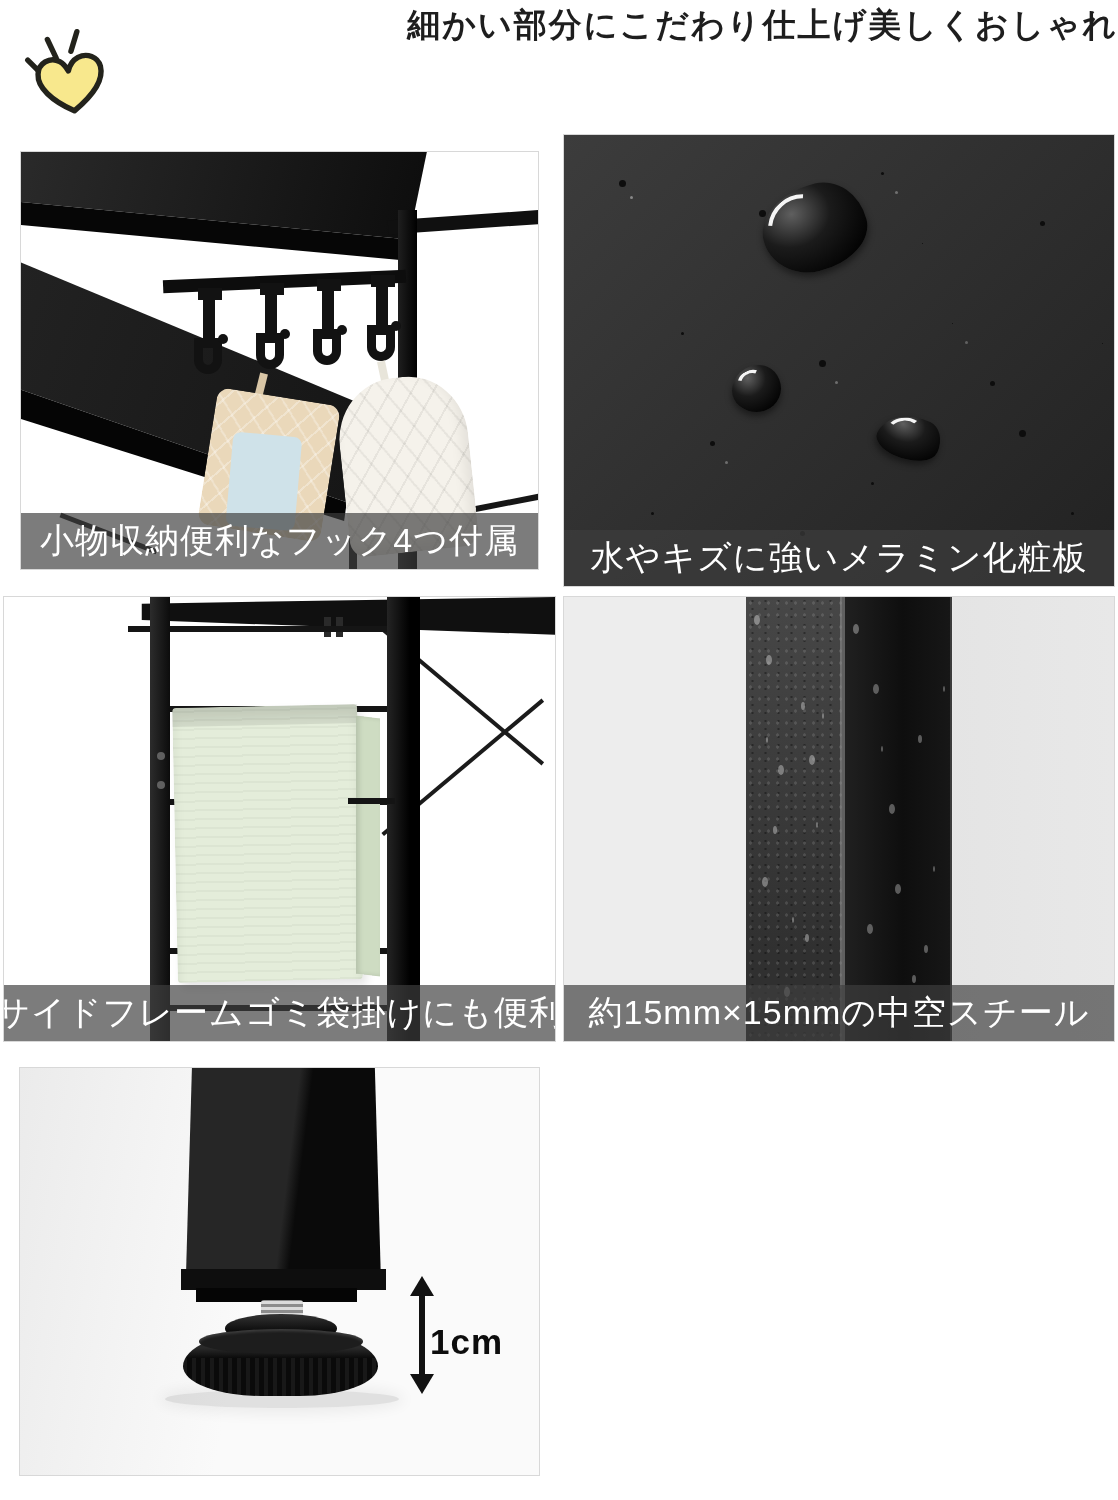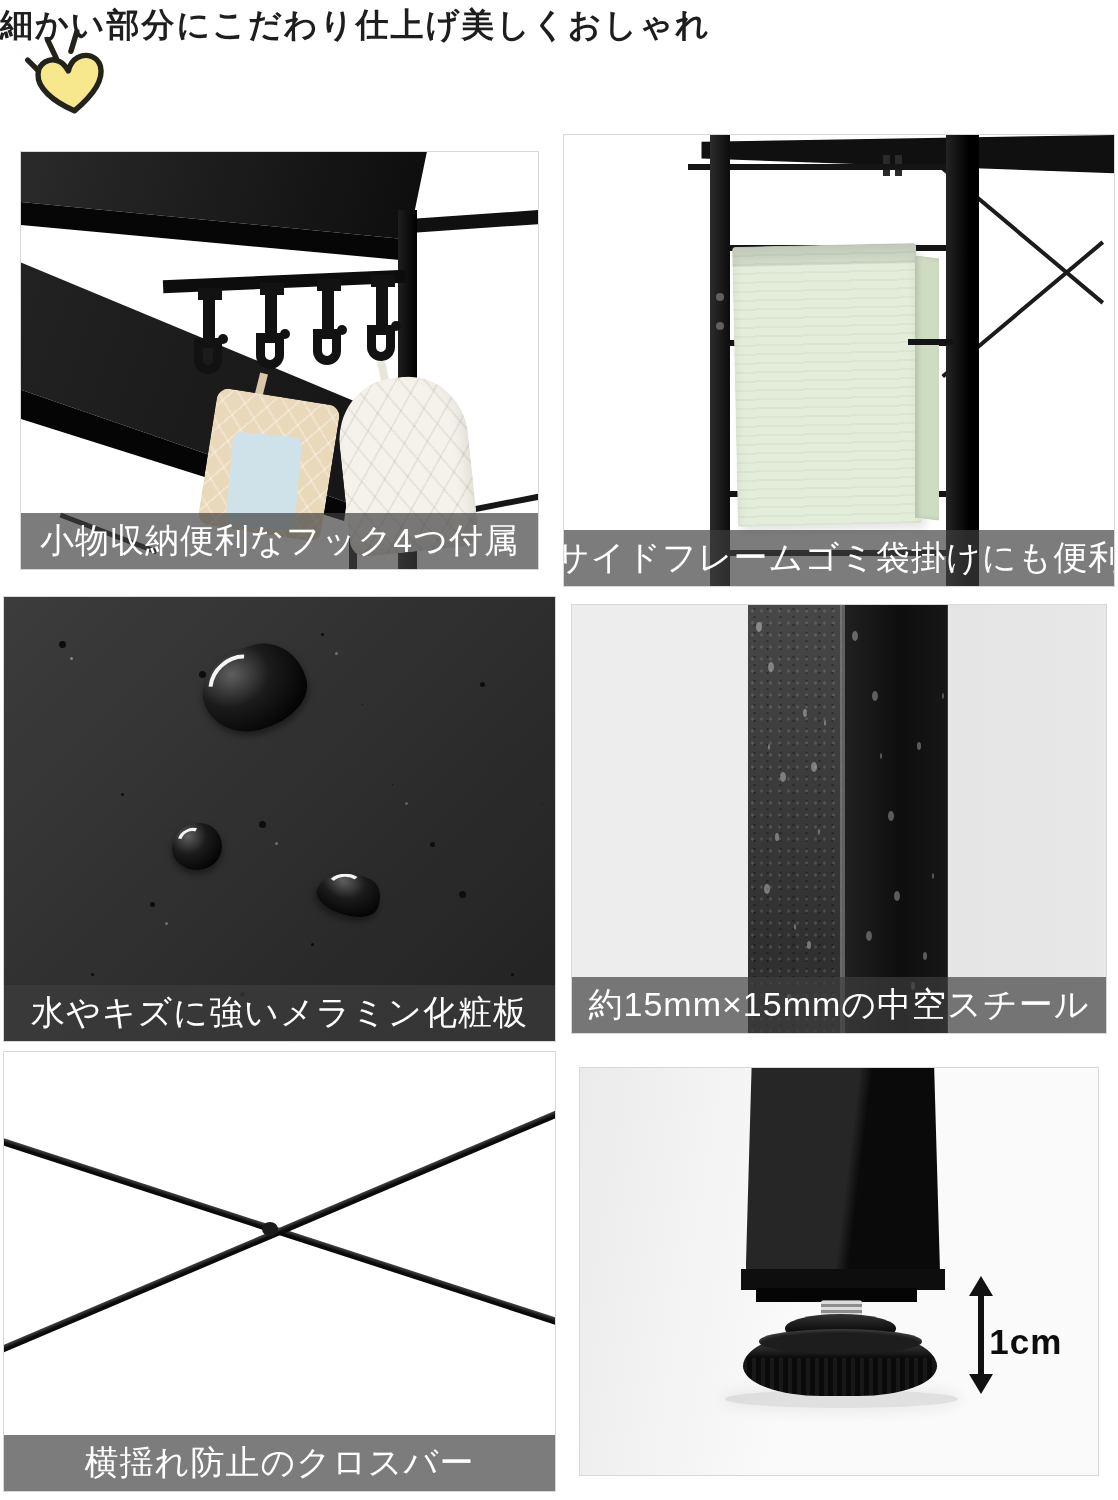"細かい部分にこだわり仕上げ美しくおしゃれ" .header { text-align: left -> right }
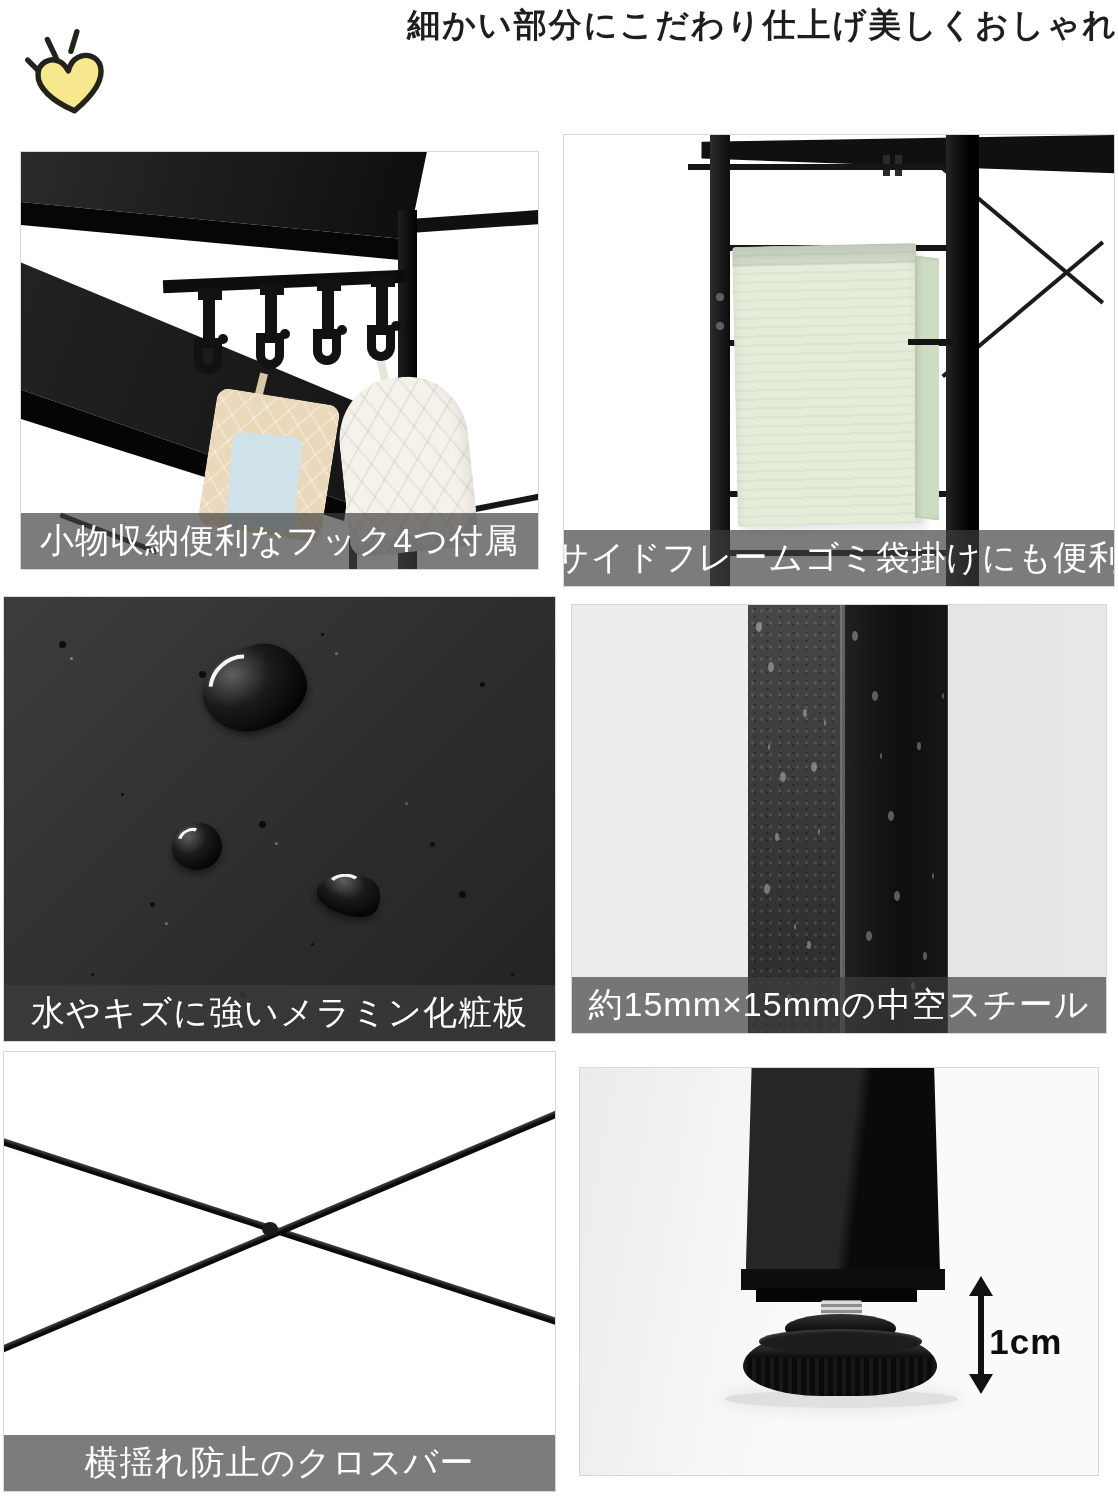"サイドフレームゴミ袋掛けにも便利" figure.panel { order: before "水やキズに強いメラミン化粧板" -> after "水やキズに強いメラミン化粧板" }
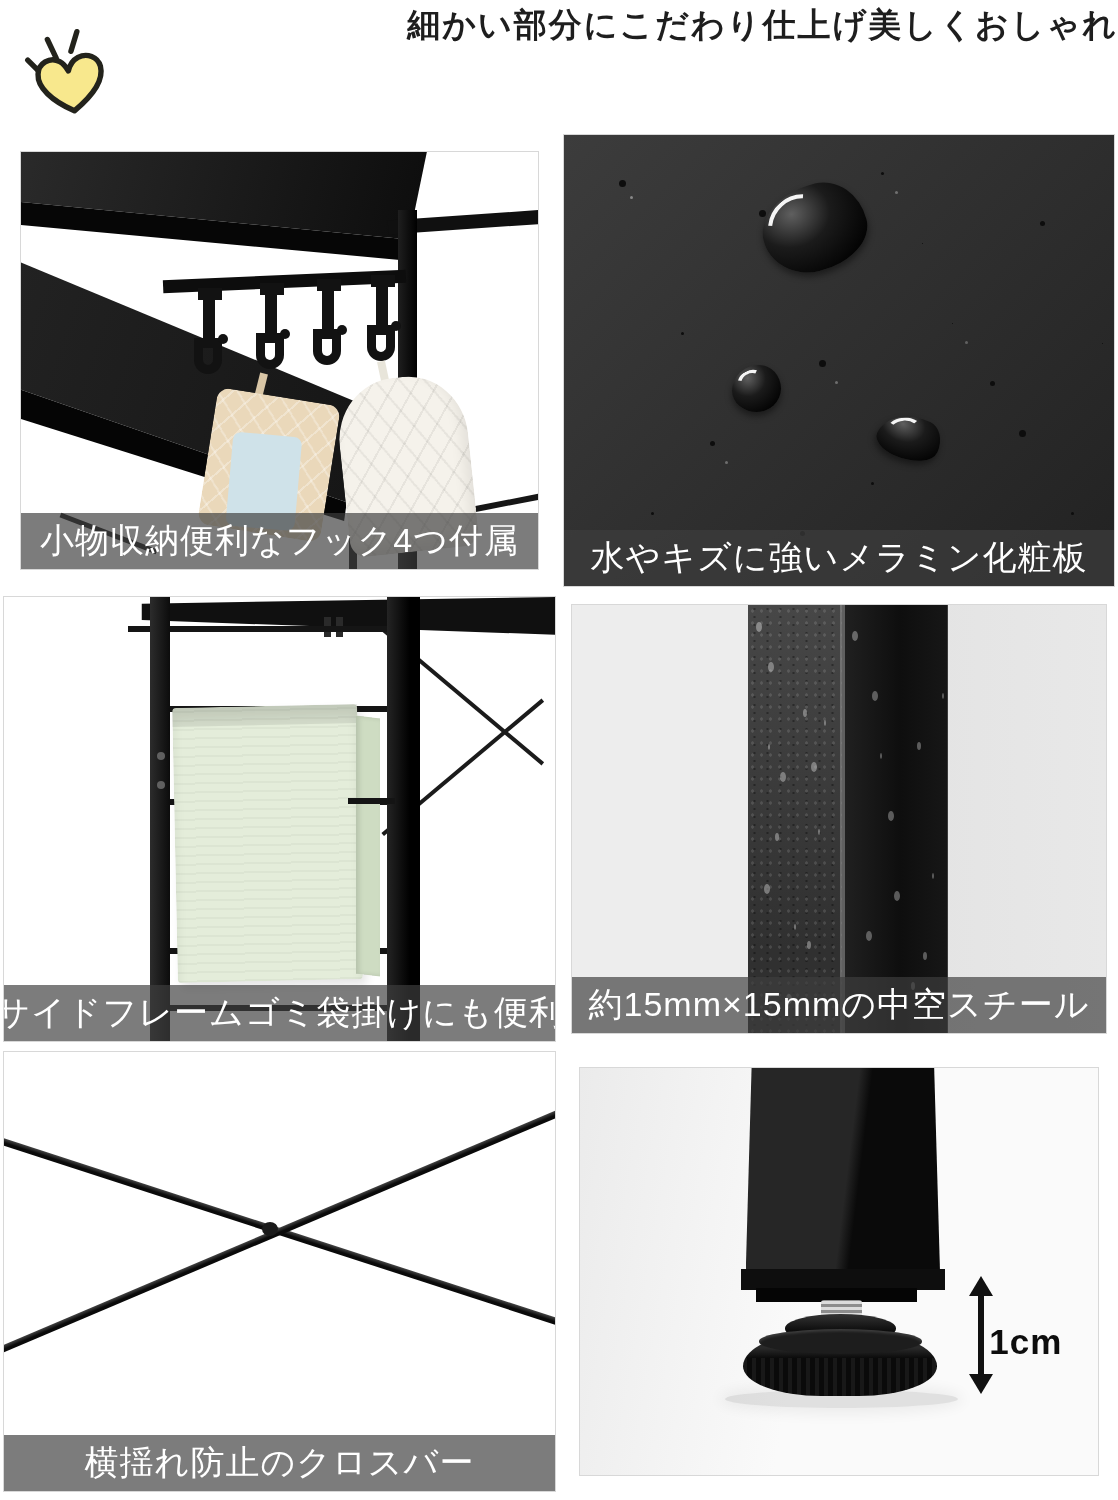"約15mm×15mmの中空スチール" figure.panel { margin: 8px -> 0 }
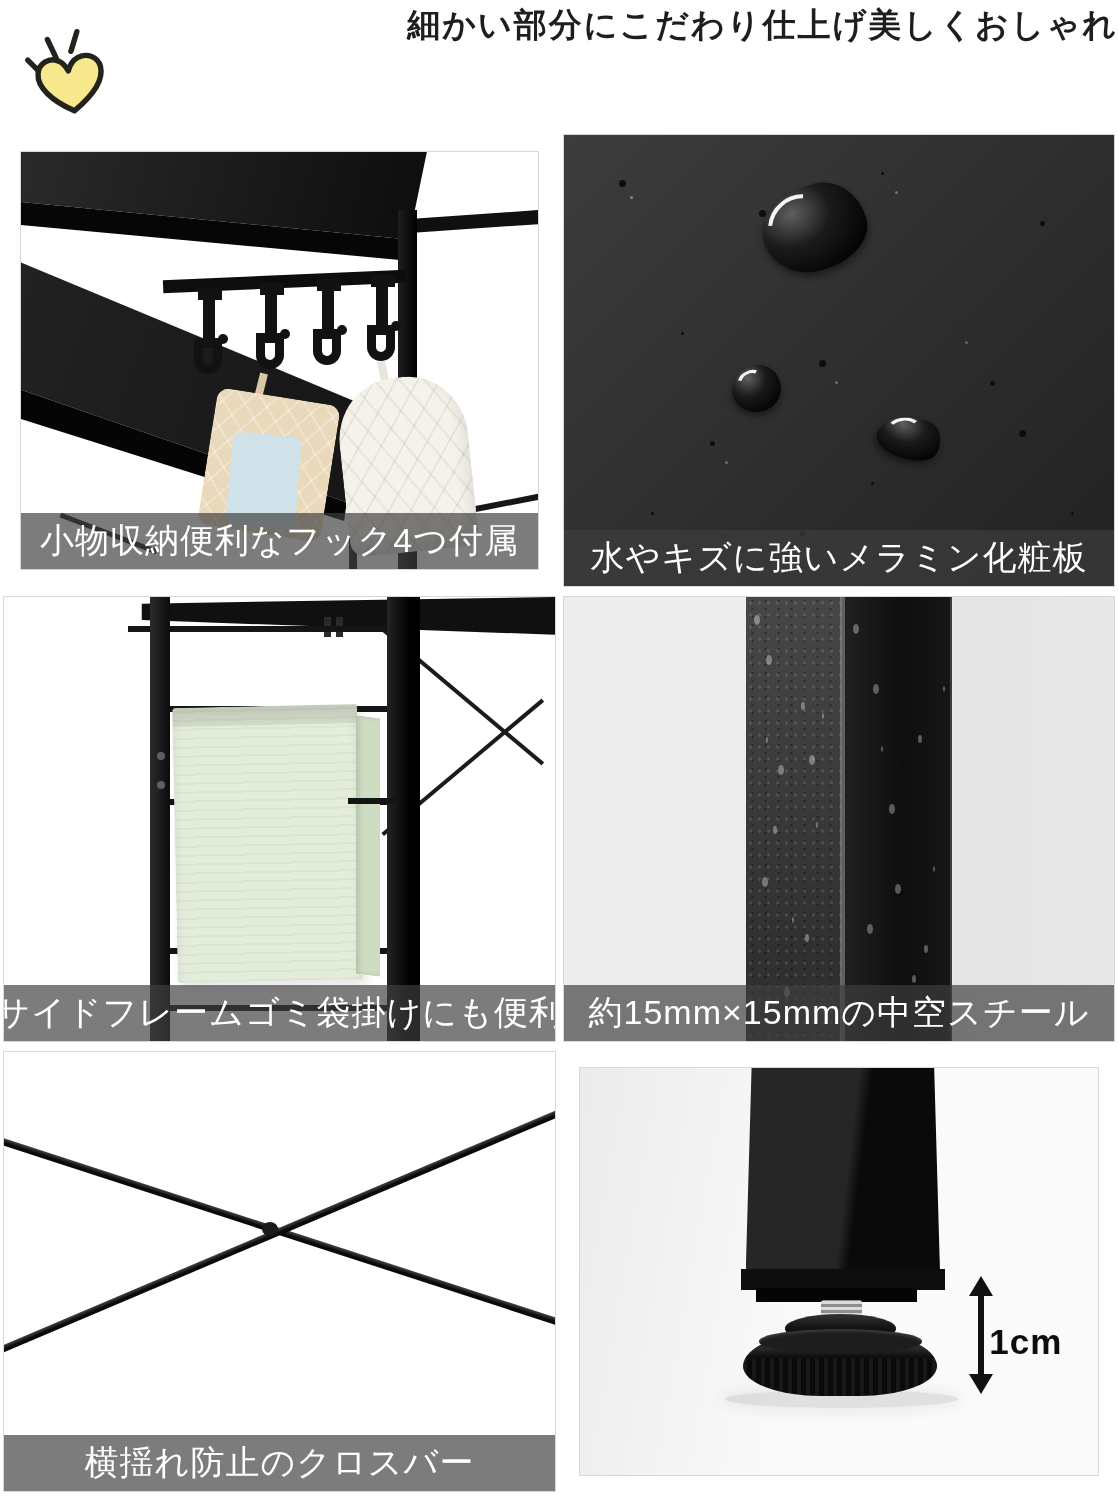"横揺れ防止のクロスバー" figure.panel { html: <figure> <div> <div></div> <div></div> <div></div> </div> <figcaption>横揺れ防止のクロスバー</figcaption> </figure> -> none }
